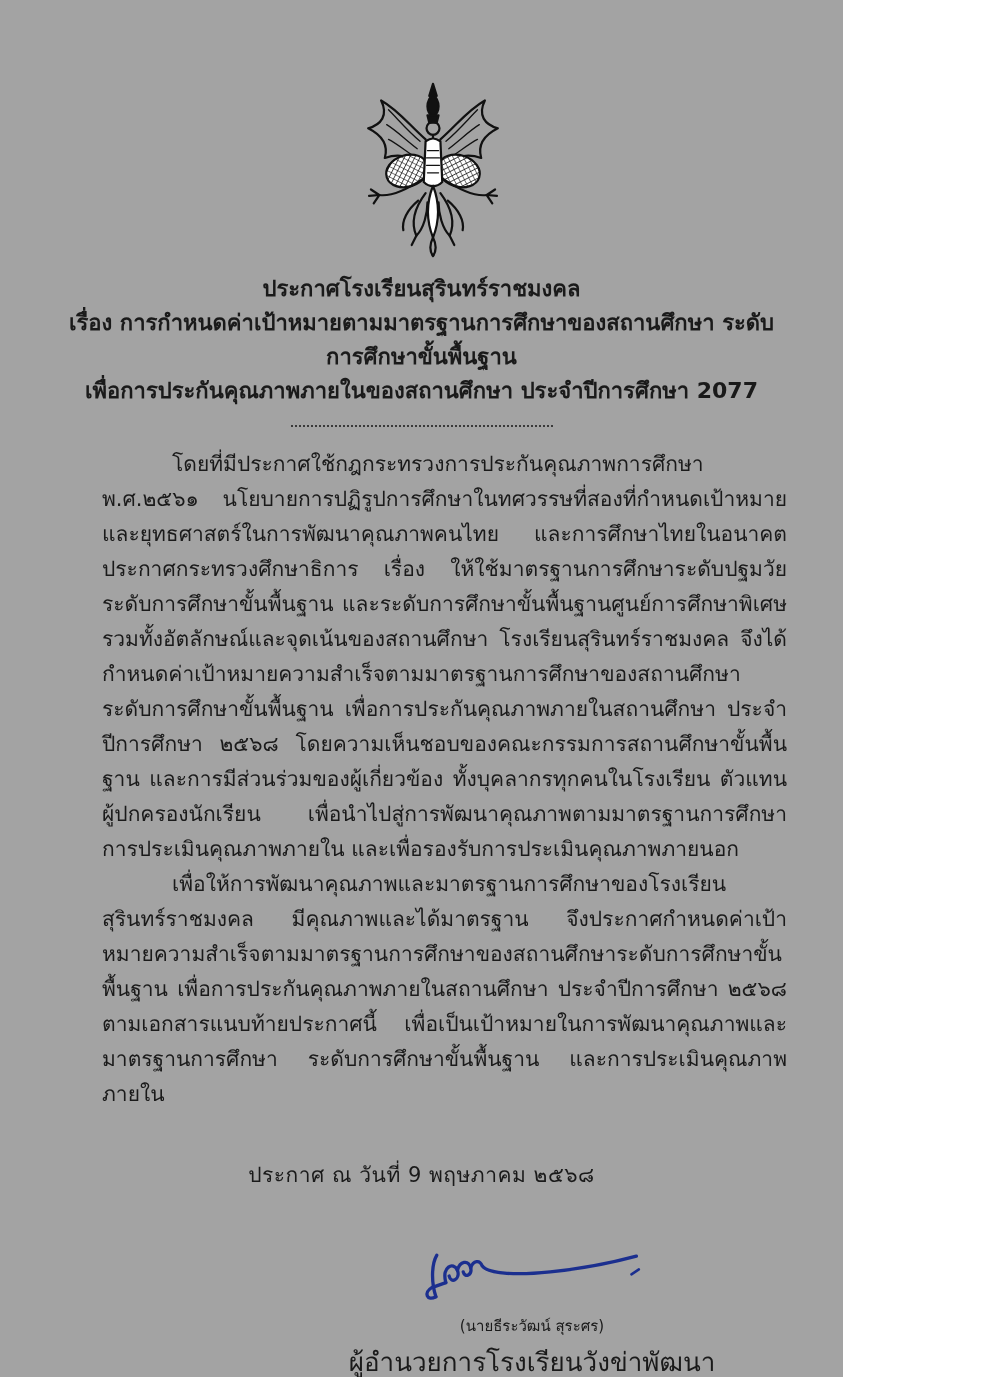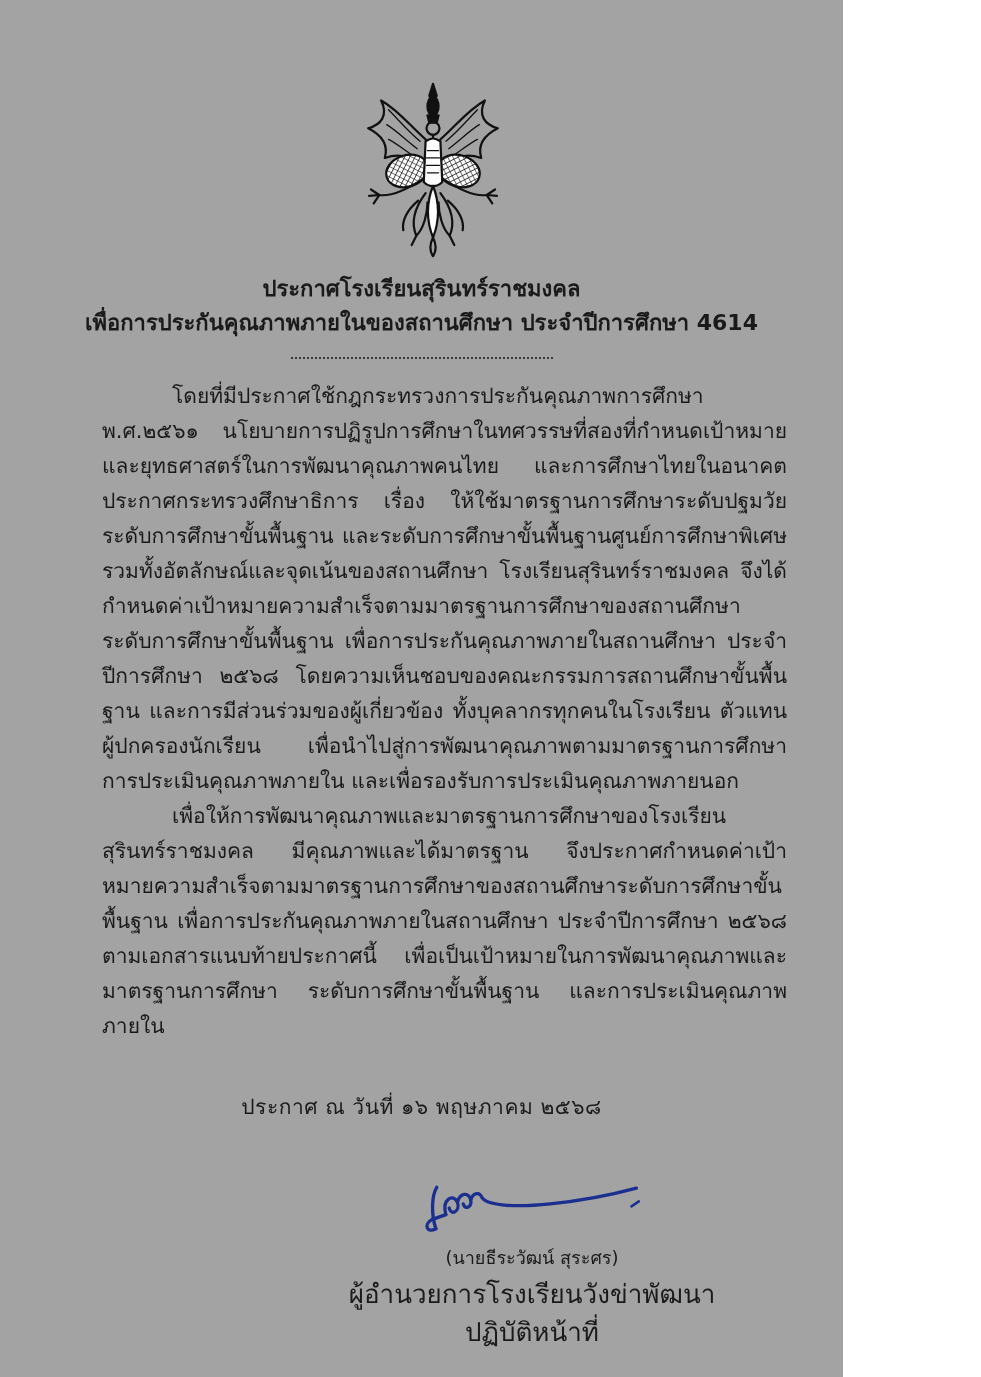"เรื่อง" div { html: none -> <div>เรื่อง การกำหนดค่าเป้าหมายตามมาตรฐานการศึกษาของสถานศึกษา ระดับการศึกษาขั้นพื้นฐาน</div> }
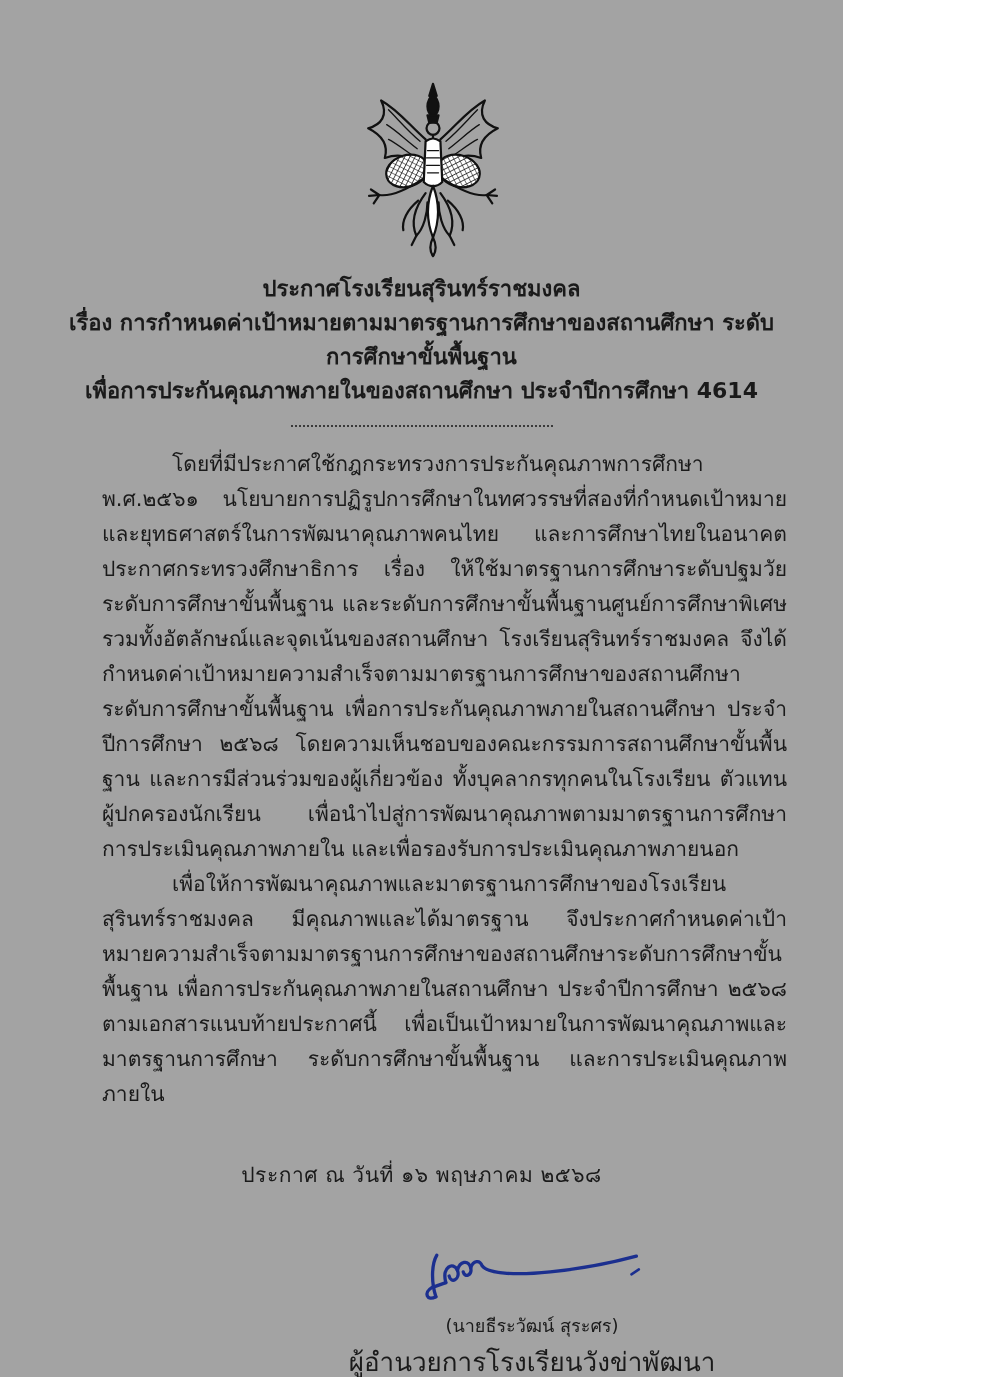"เพื่อการประกันคุณภาพภายในของสถานศึกษา" div { text: 4614 -> 2077 }
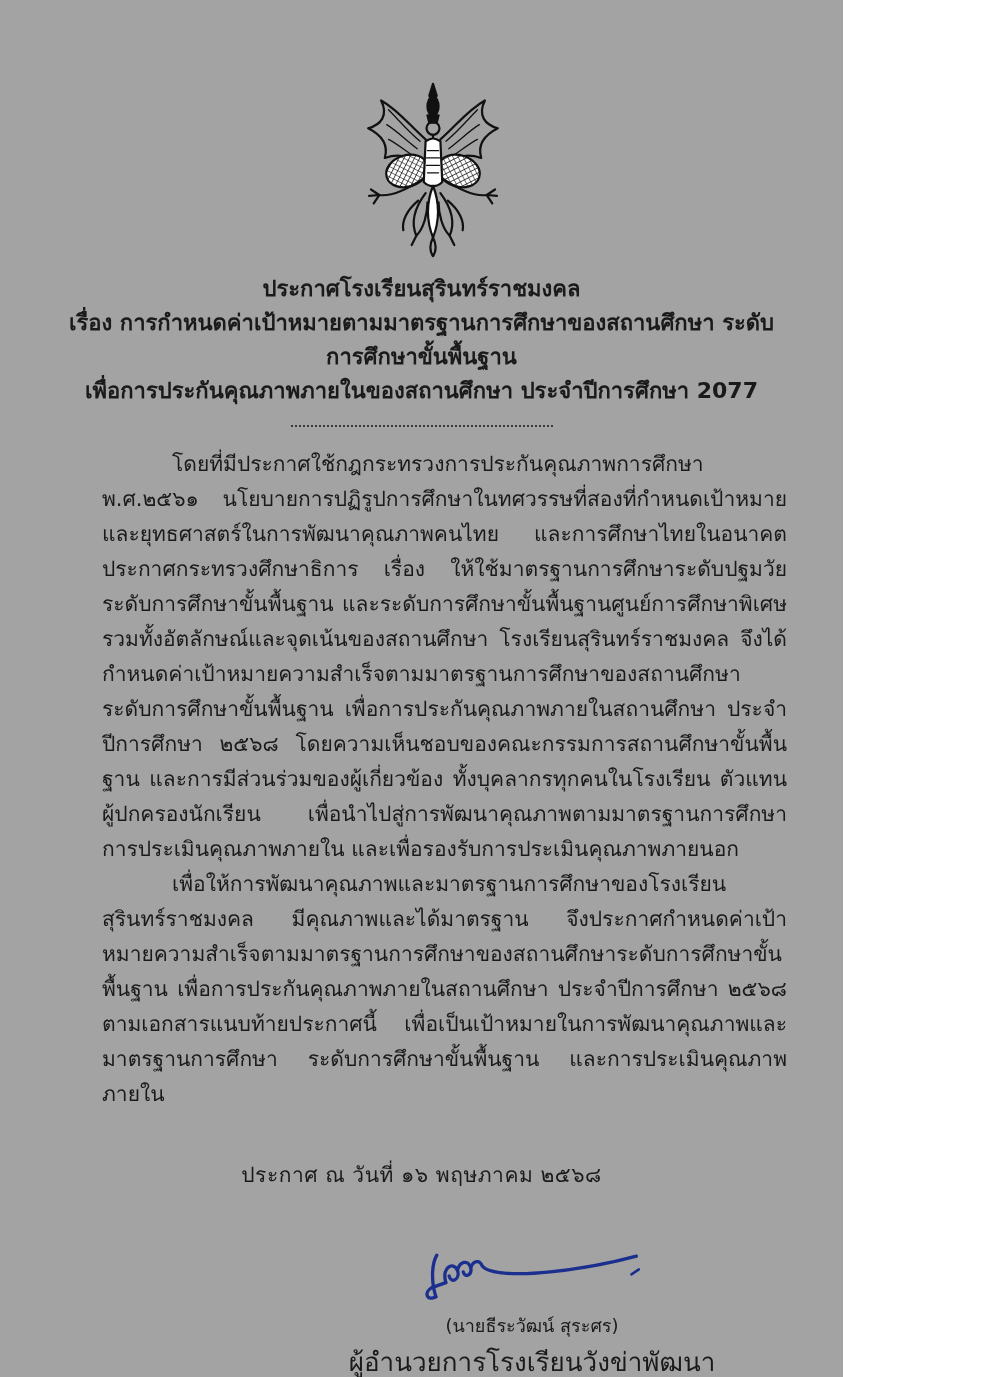"ประกาศ ณ วันที่ ๑๖ พฤษภาคม" div.date-line { text: ๑๖ -> 9 }
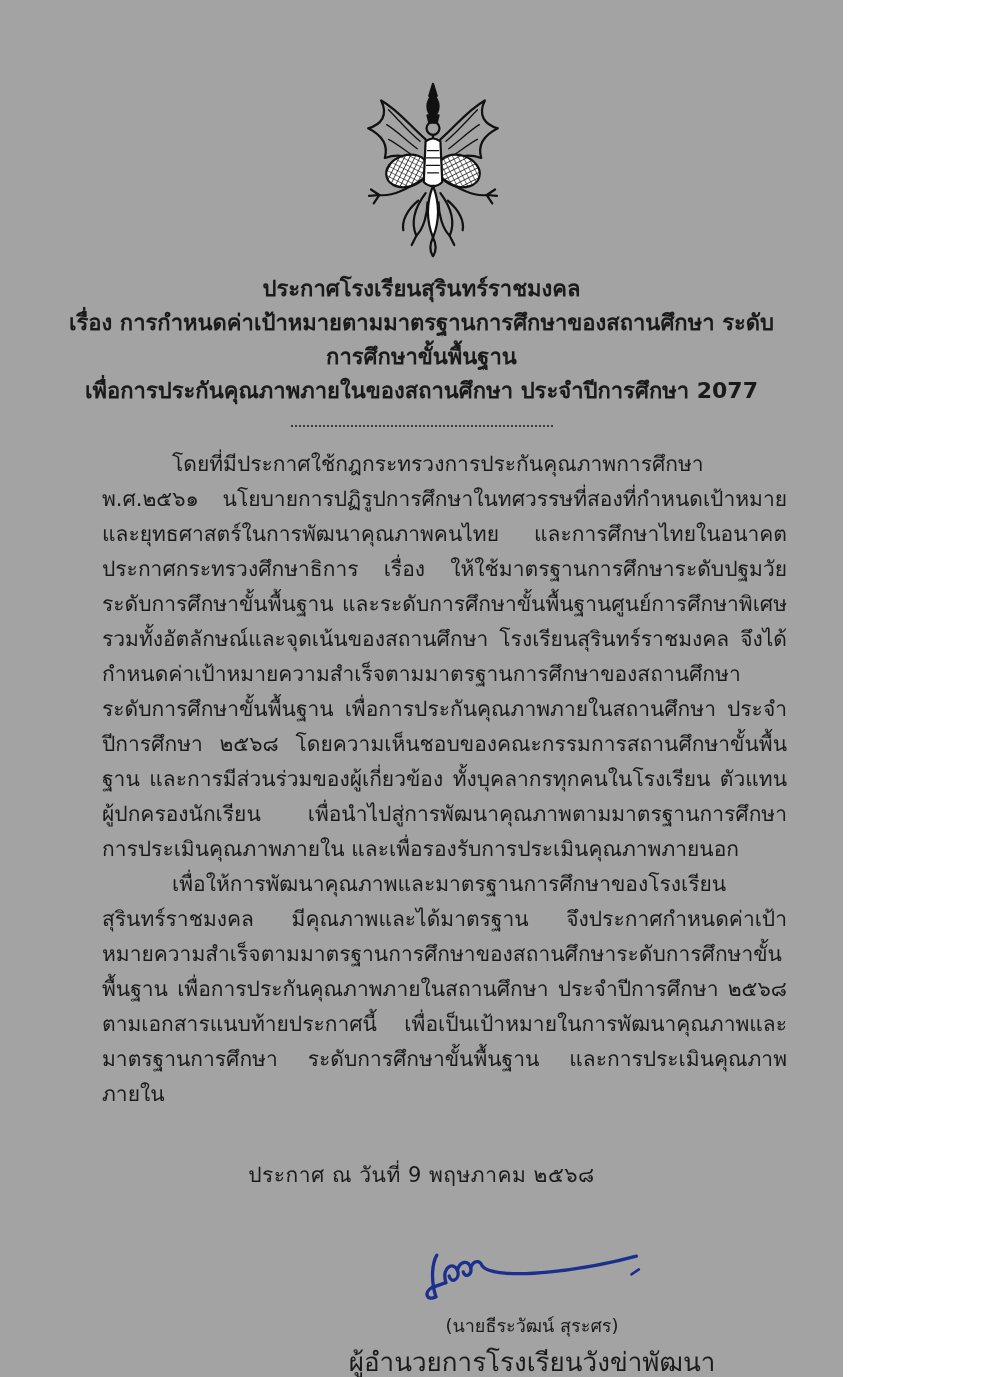"(นายธีระวัฒน์ สุระศร)" .sig-name { font-size: 18px -> 15px }
